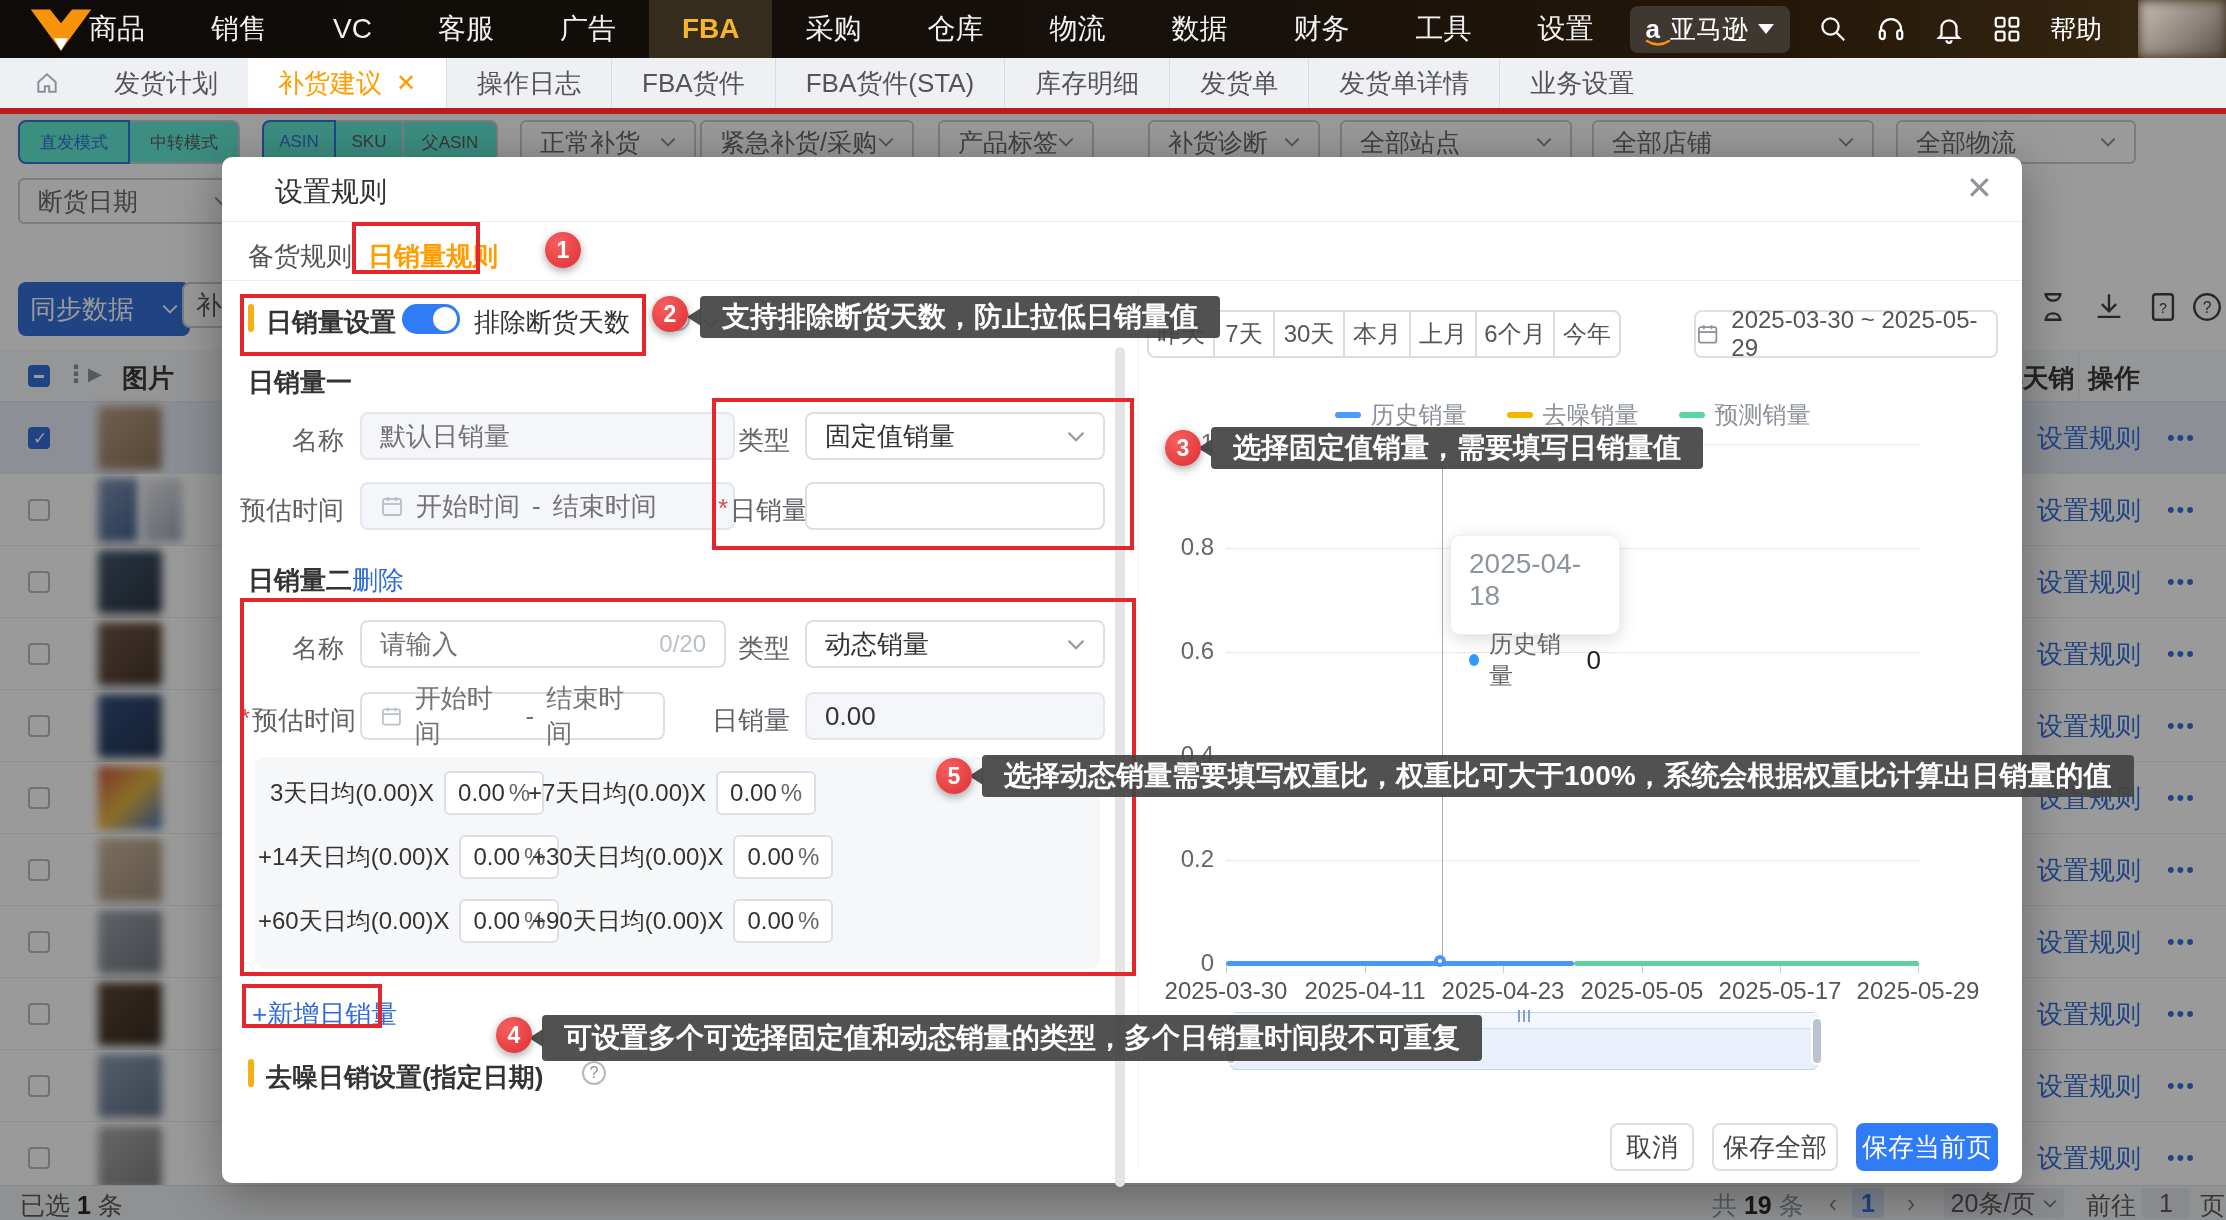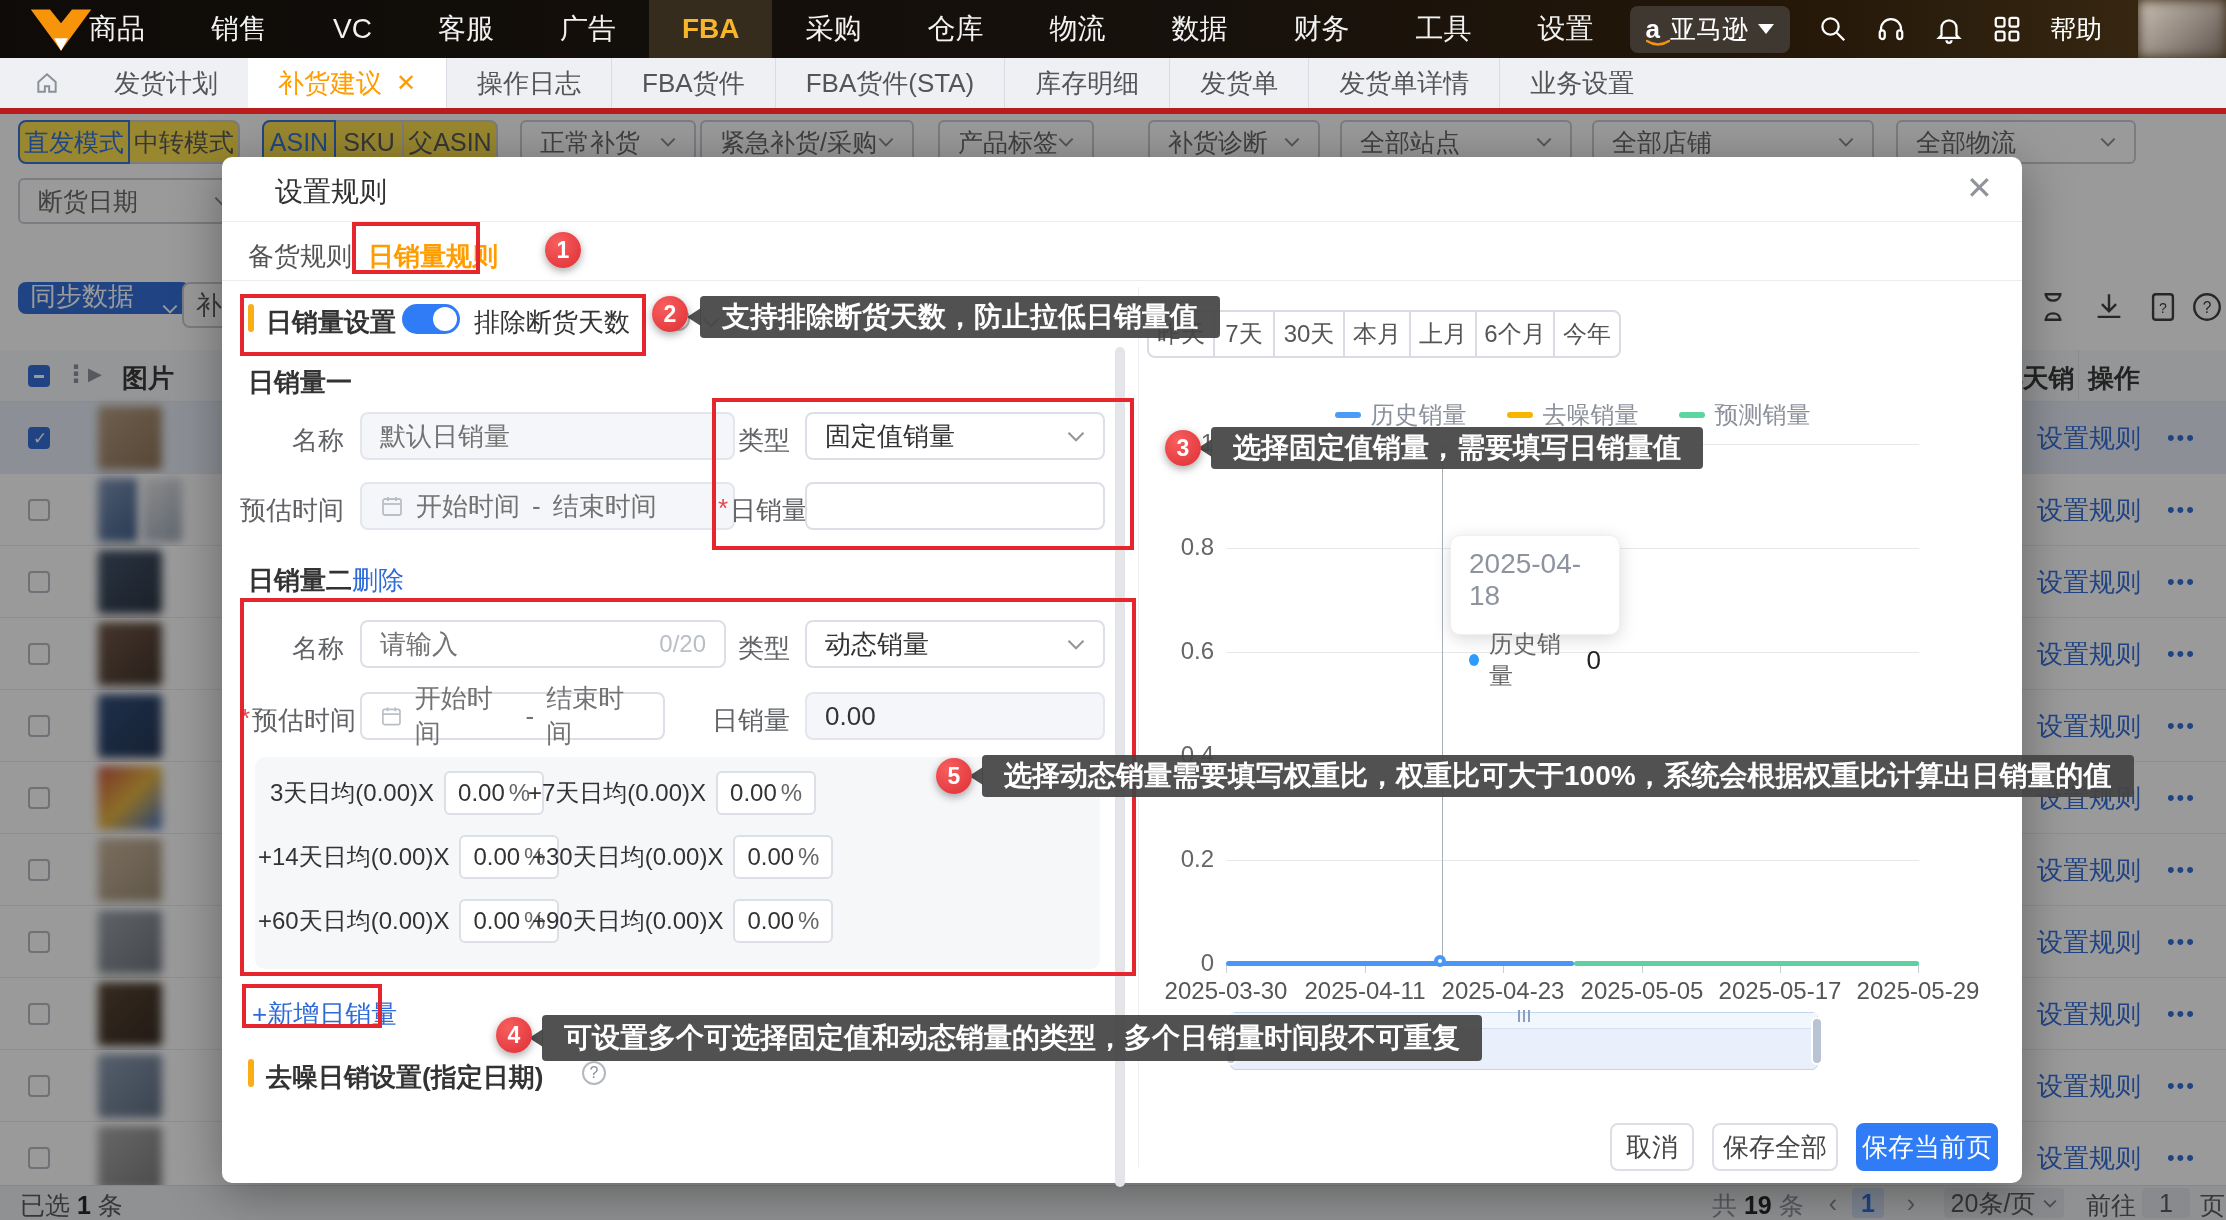"直发模式" .btn-toggle { background: #fde047 -> #5eead4; font-size: 25px -> 17px }
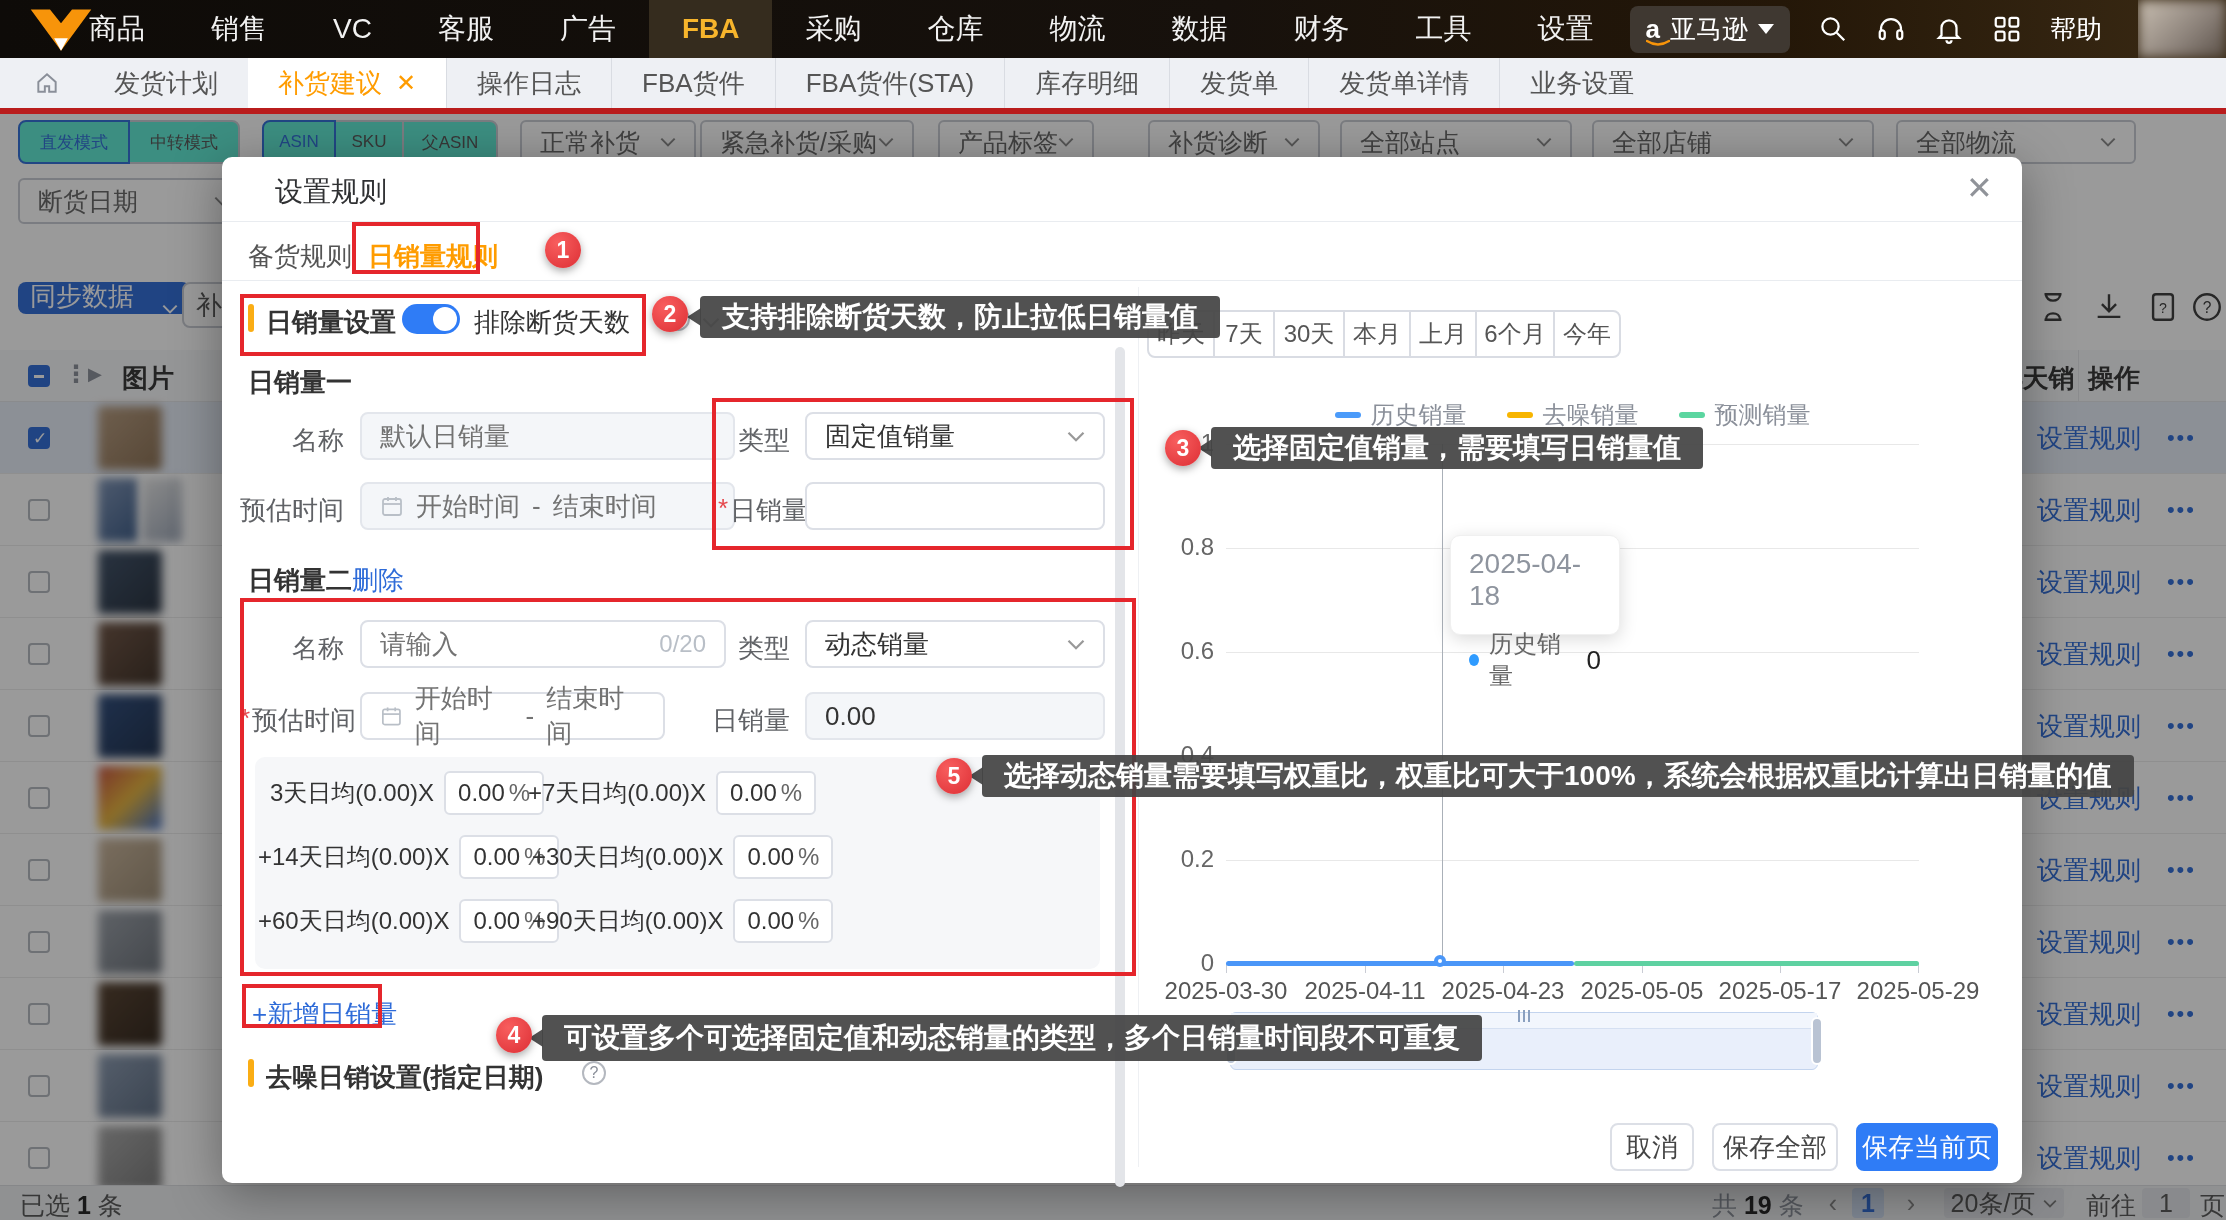"同步数据" .syncbtn { align-items: flex-end -> center; height: 32px -> 54px }
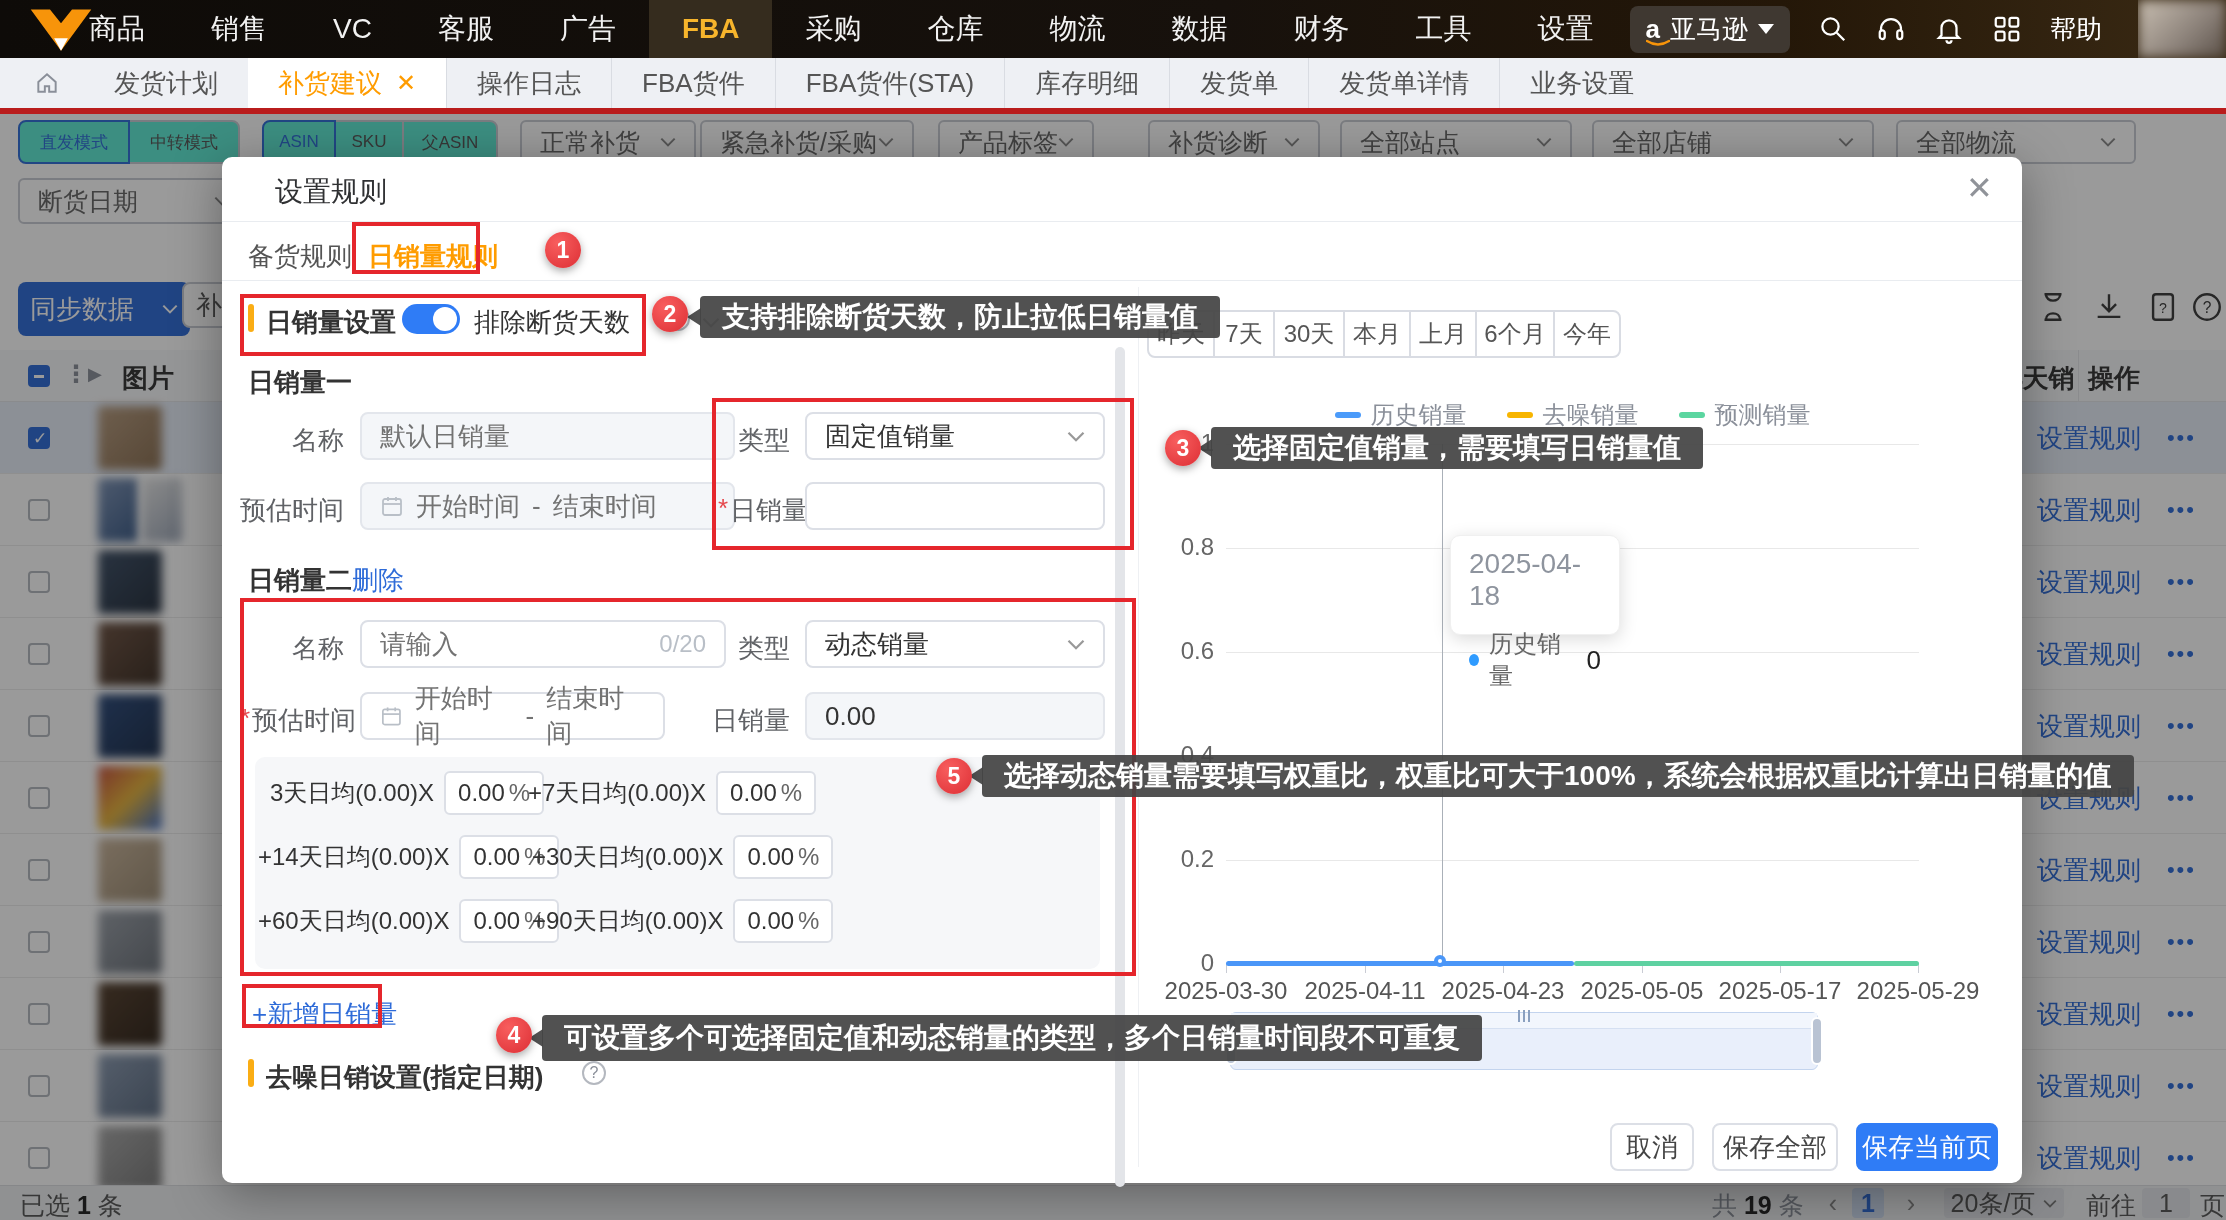"2025-03-30 ~ 2025-05-29" div.datebox { html: none -> <div> <svg> <rect></rect> <line></line> <line></line> <line></line> </svg> <span>2025-03-30 ~ 2025-05-29</span> </div> }
